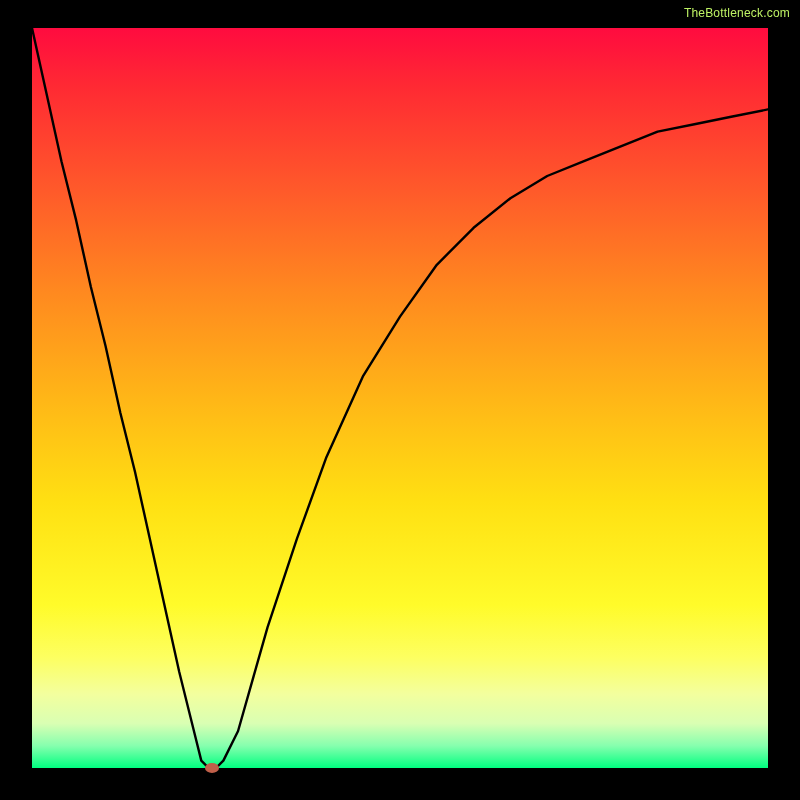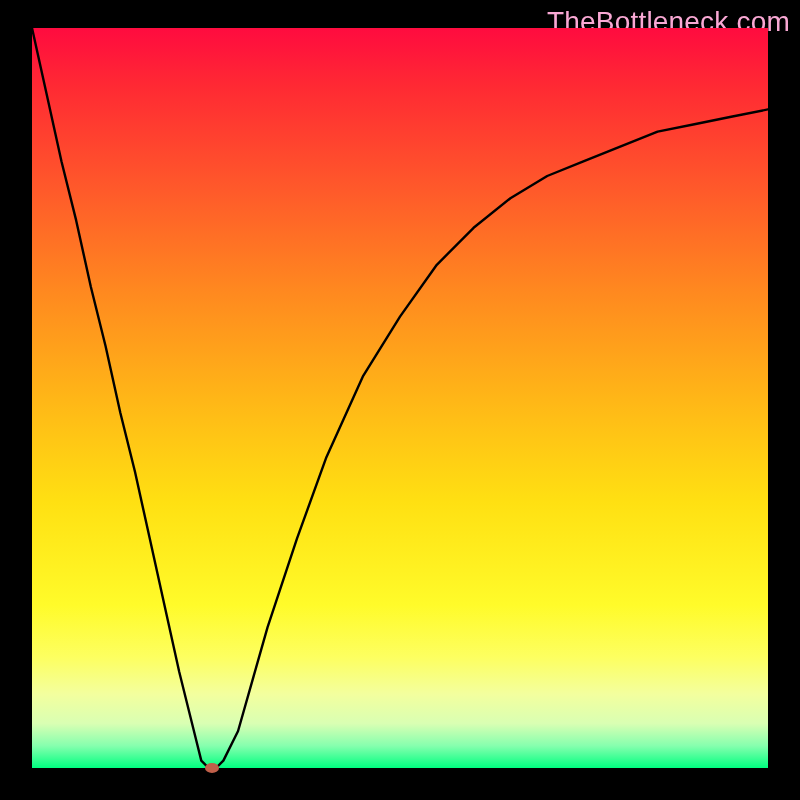"TheBottleneck.com" .watermark { color: #f9a8d4 -> #bef264; font-size: 28px -> 12px }
